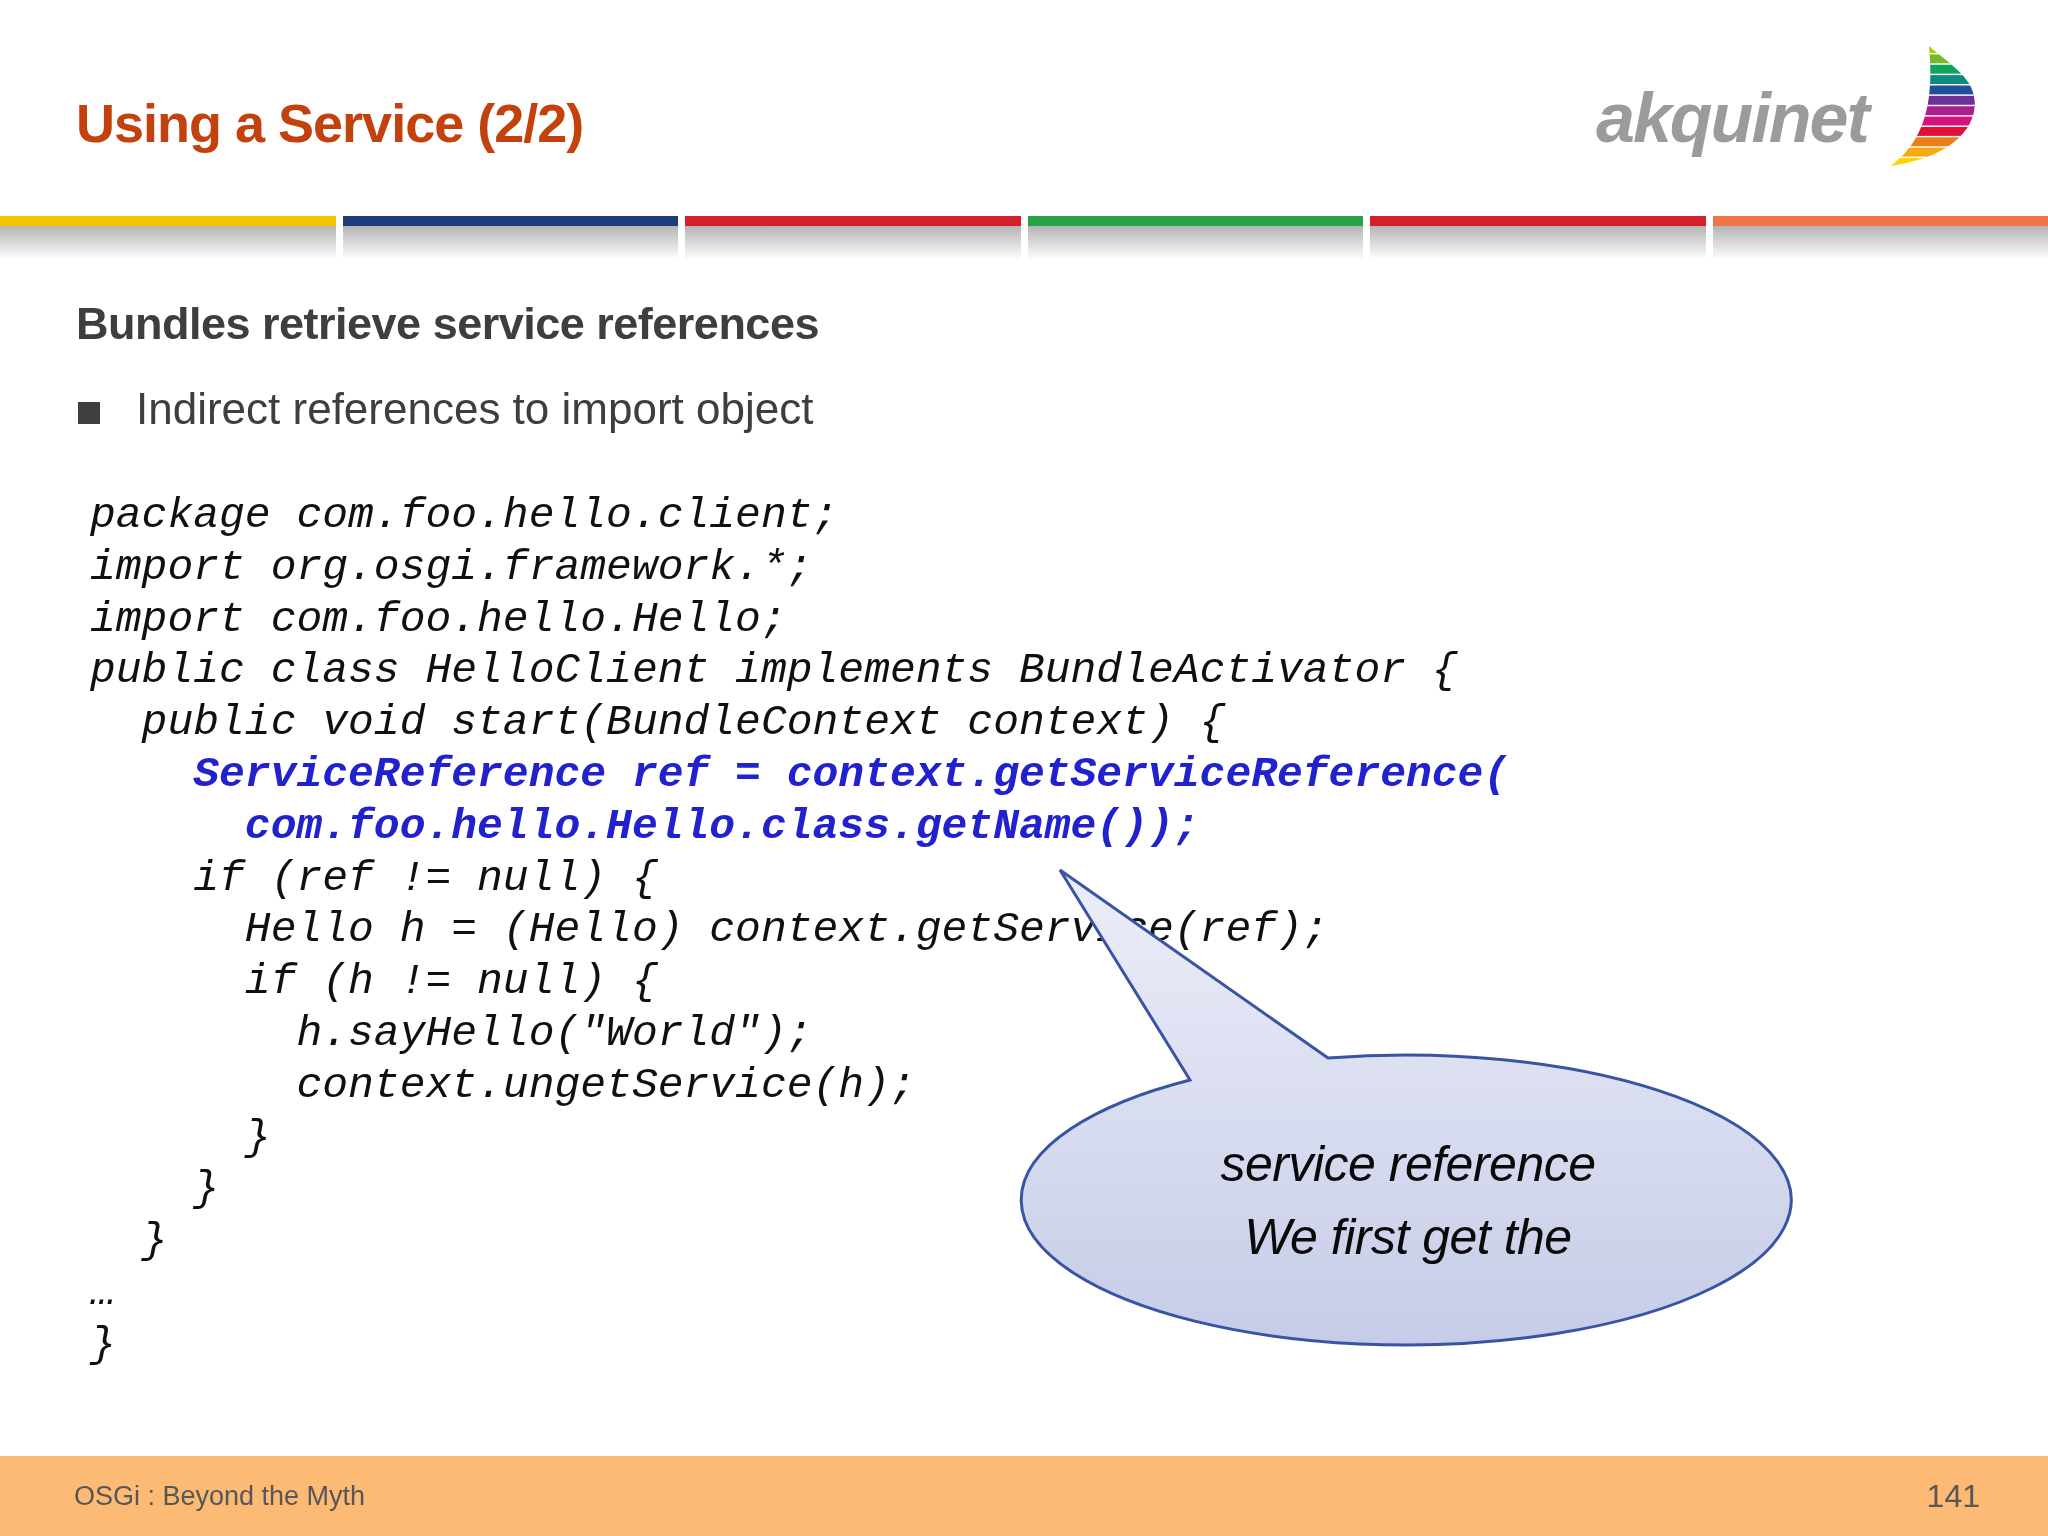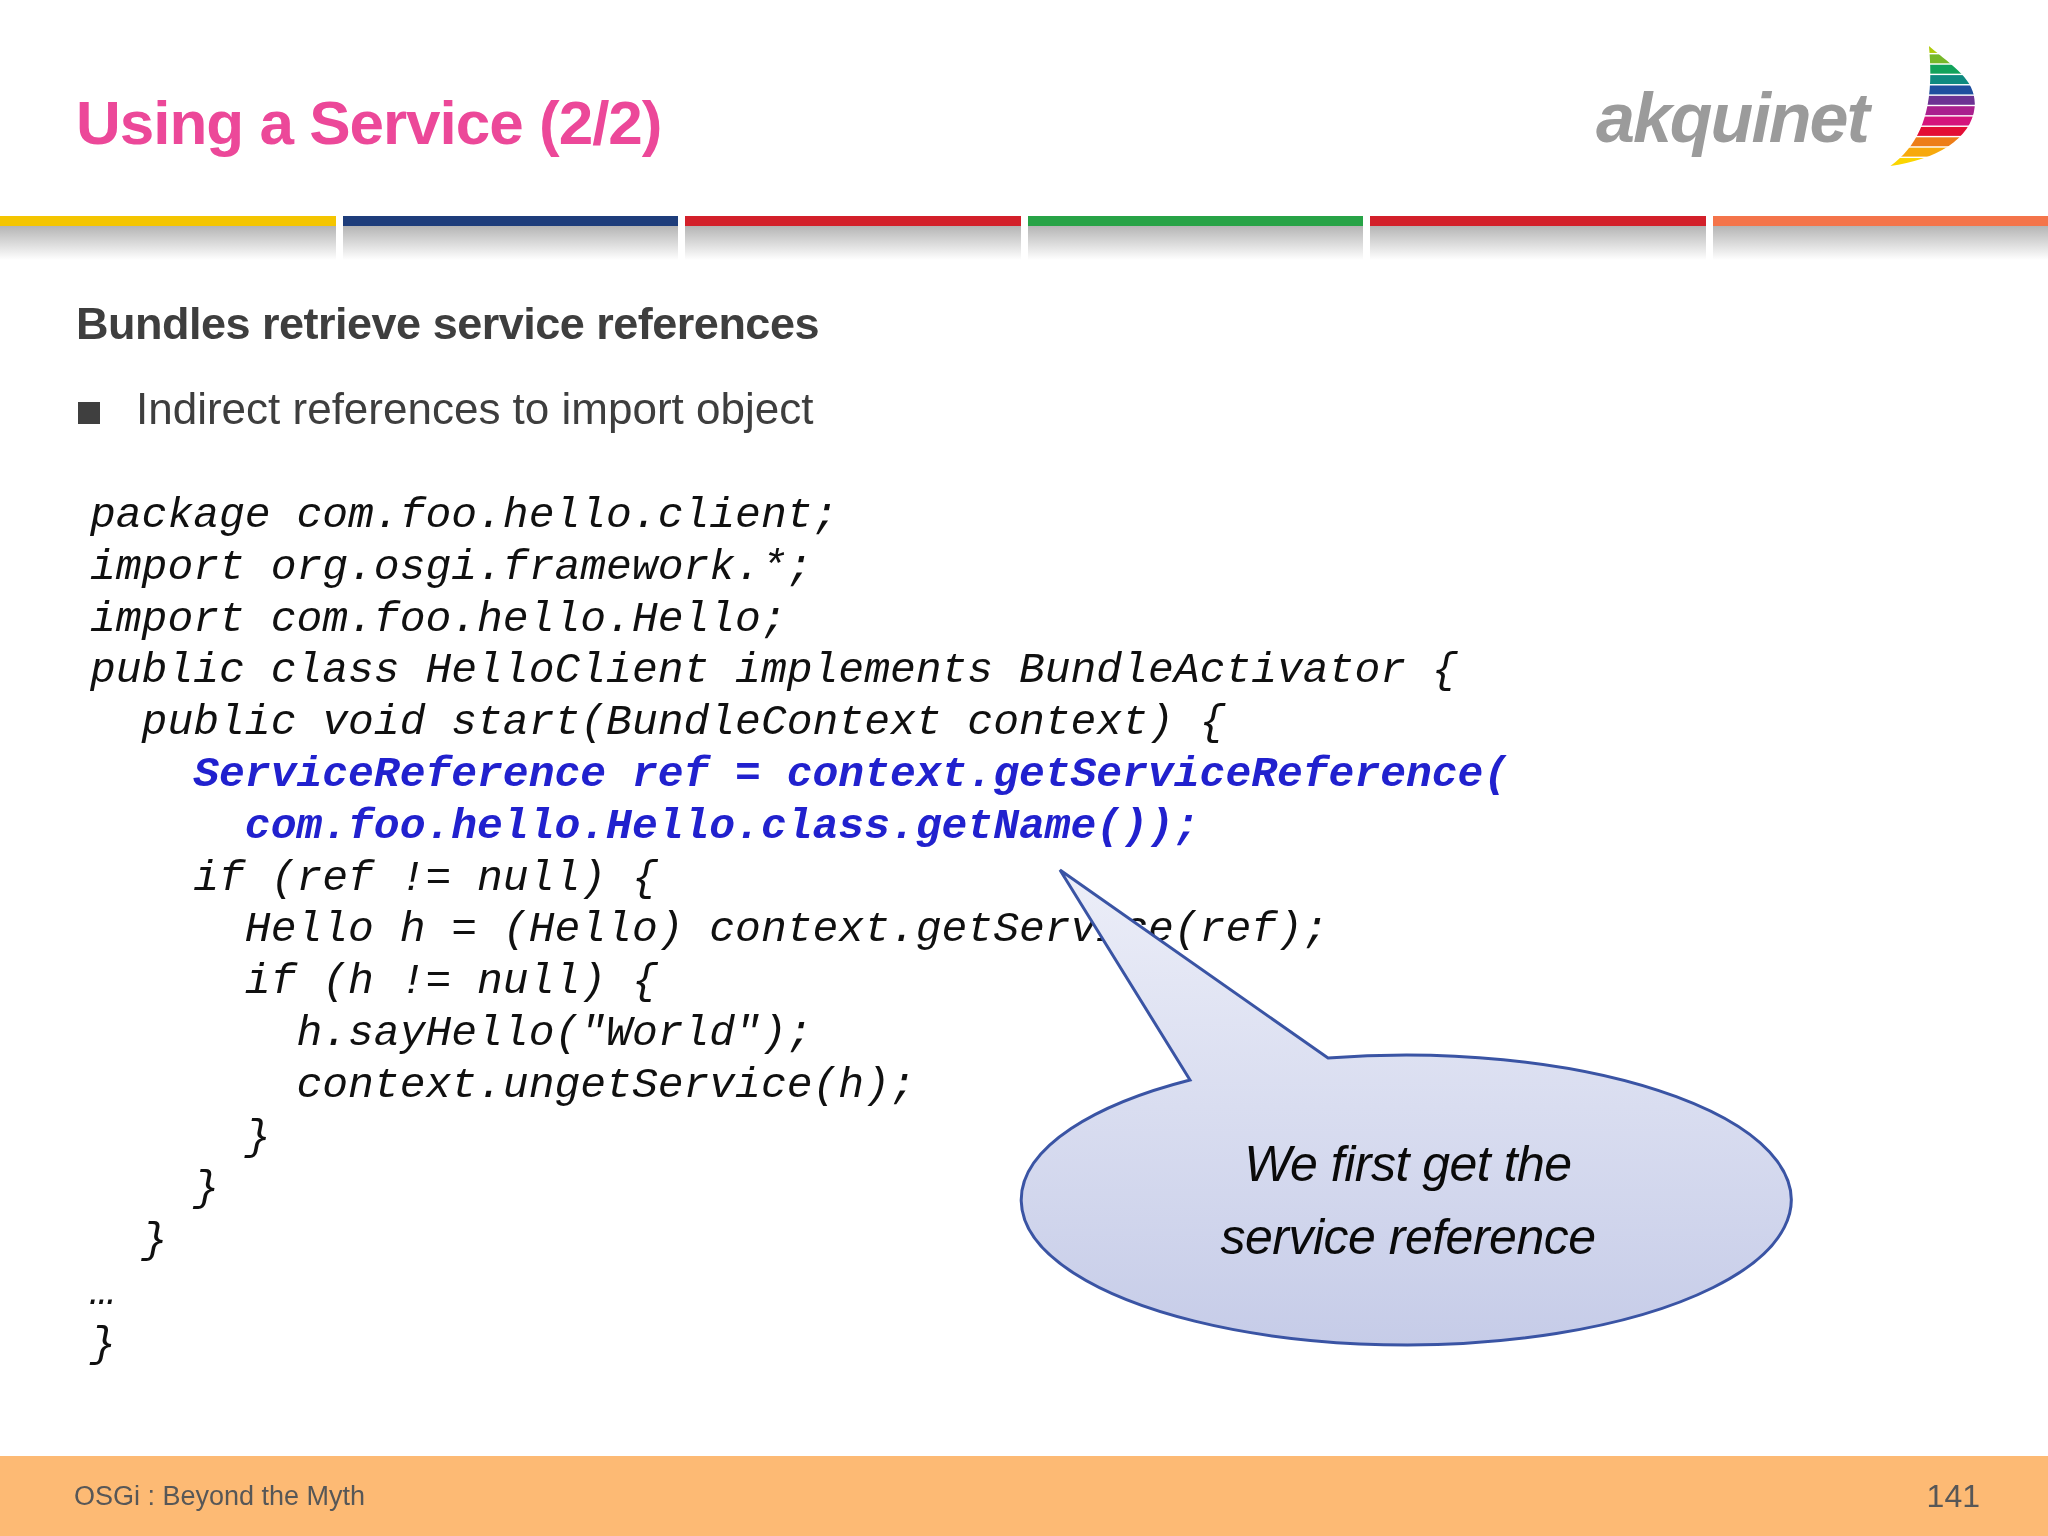"Using a Service (2/2)" #title { color: #ec4899 -> #c2410c; font-size: 62px -> 54px }
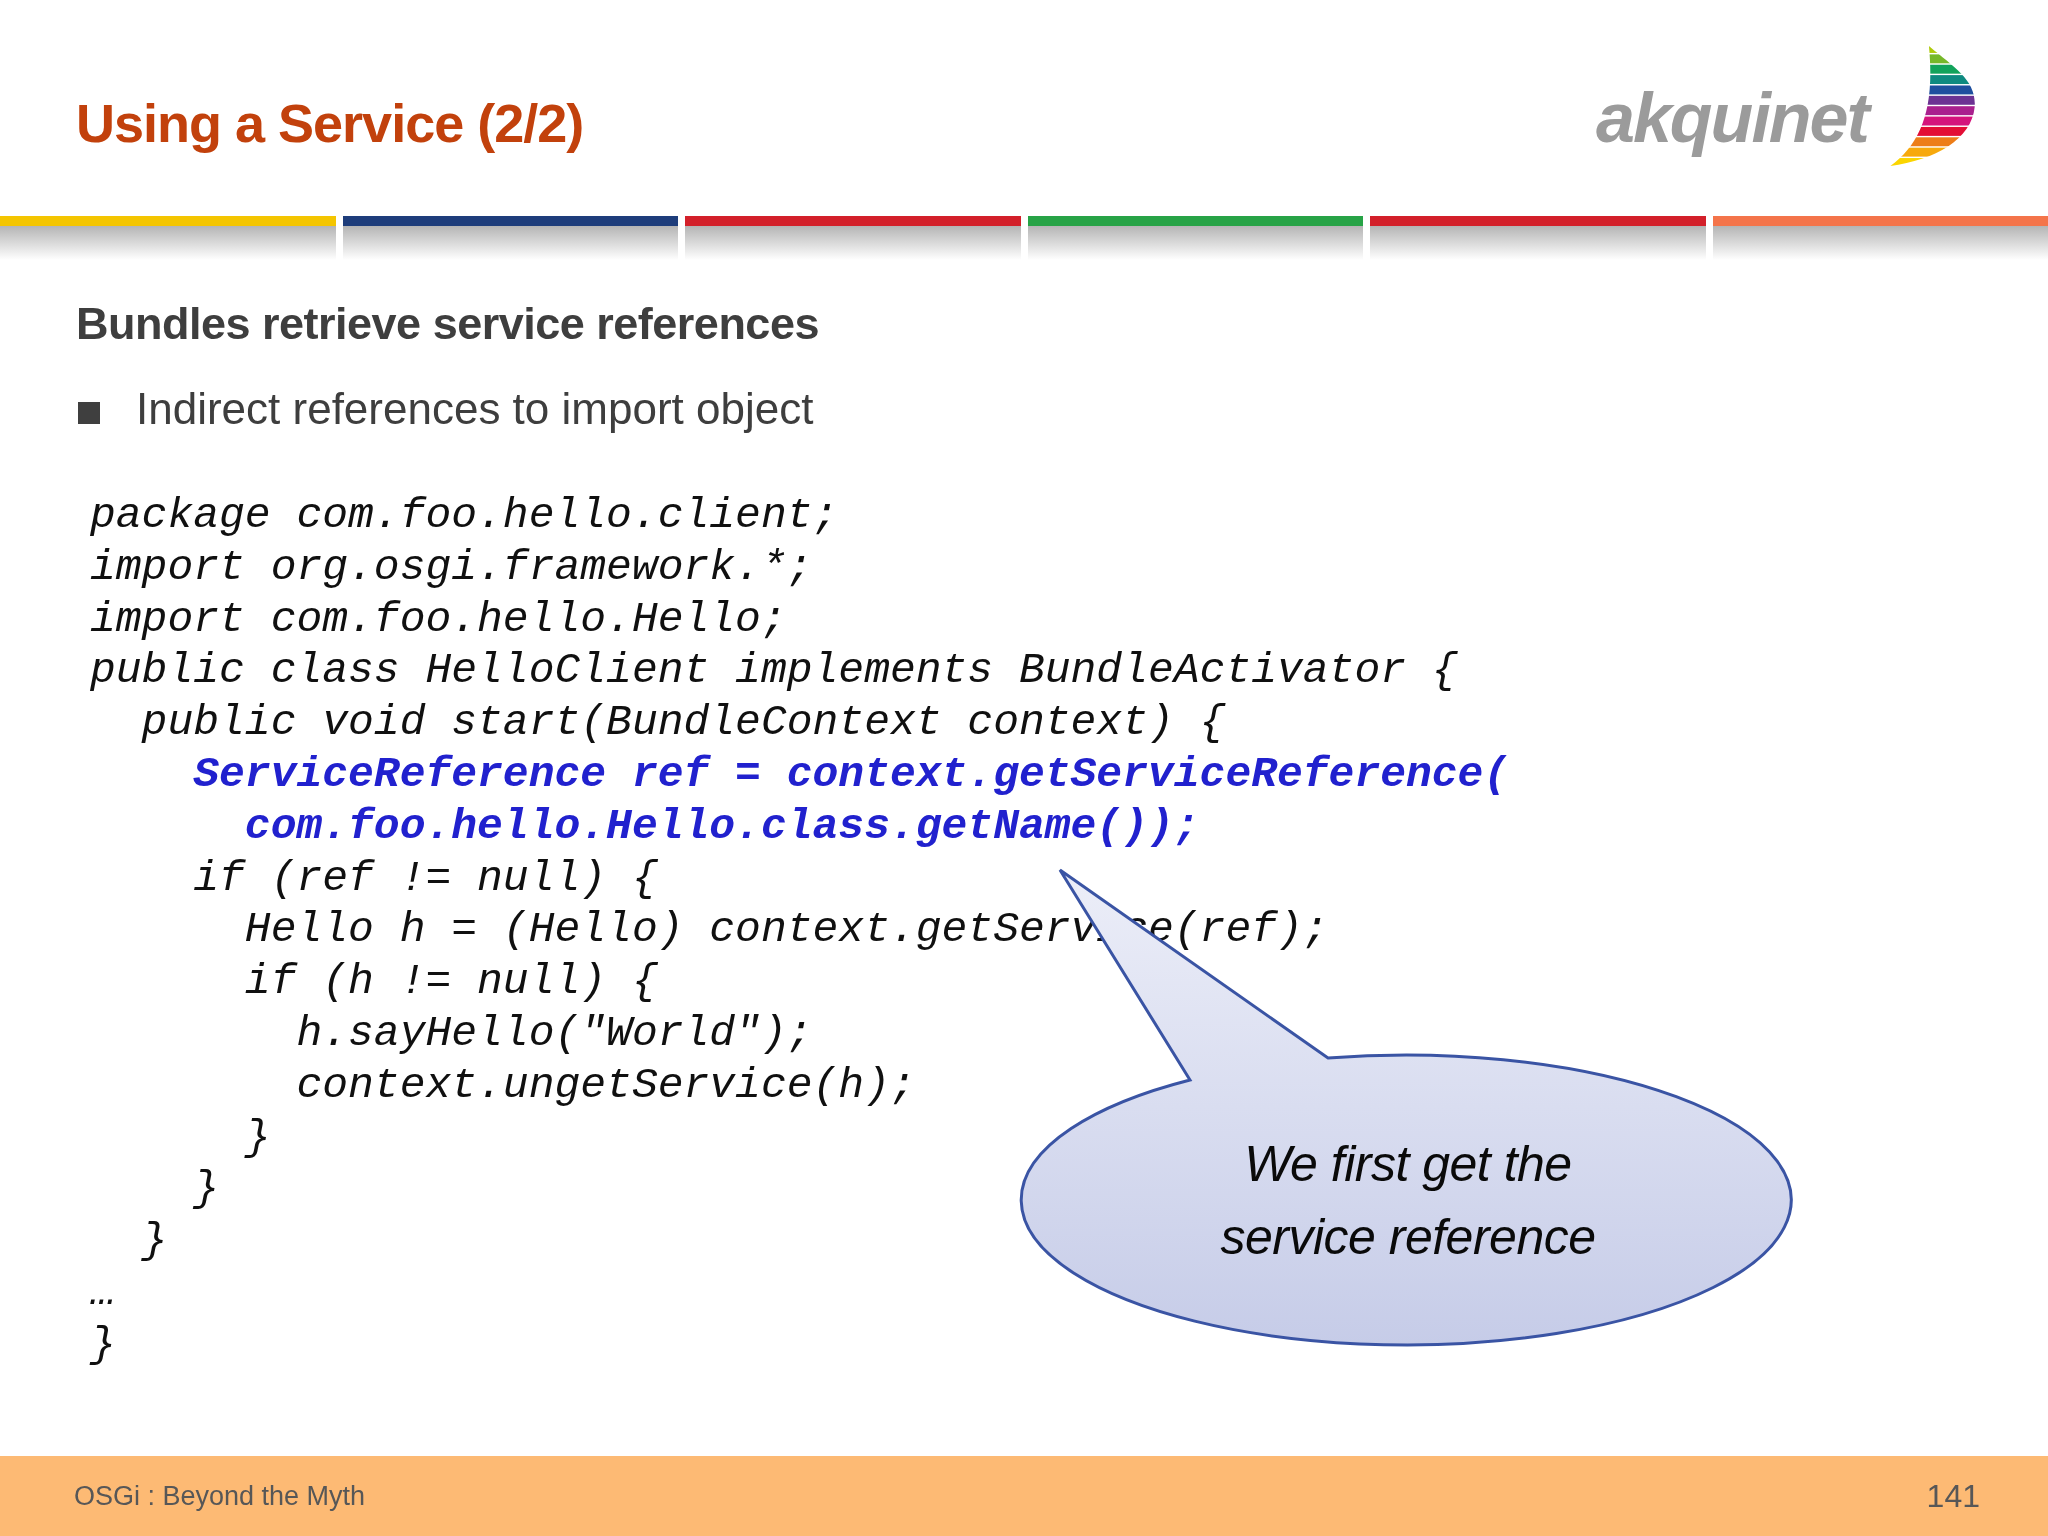"We first get the" div { order: before "service reference" -> after "service reference" }
